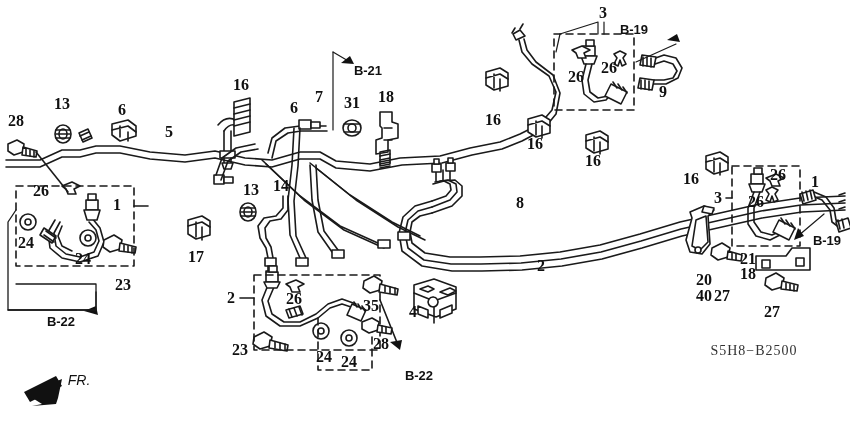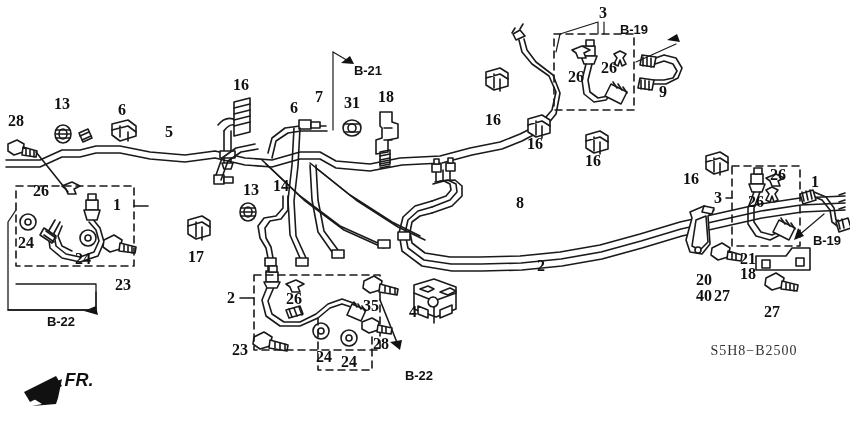"FR." .lbl.fr { font-size: 18px -> 14px; font-weight: 700 -> 400 }
